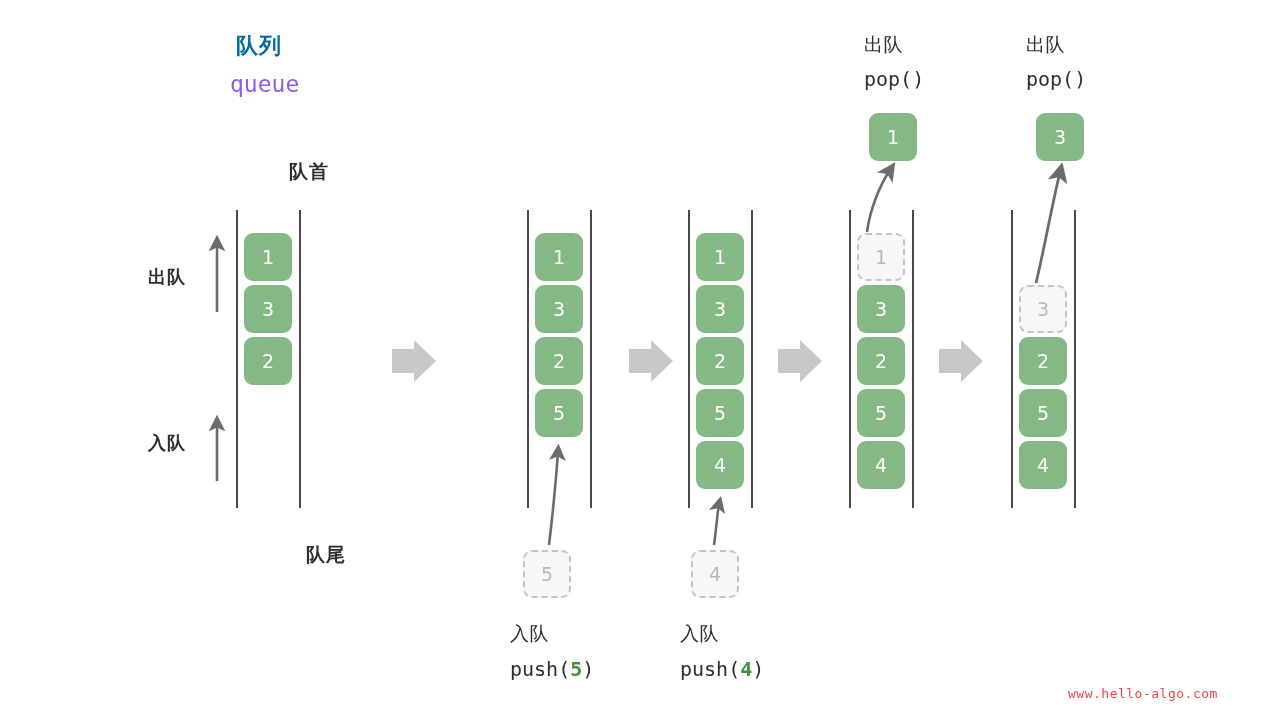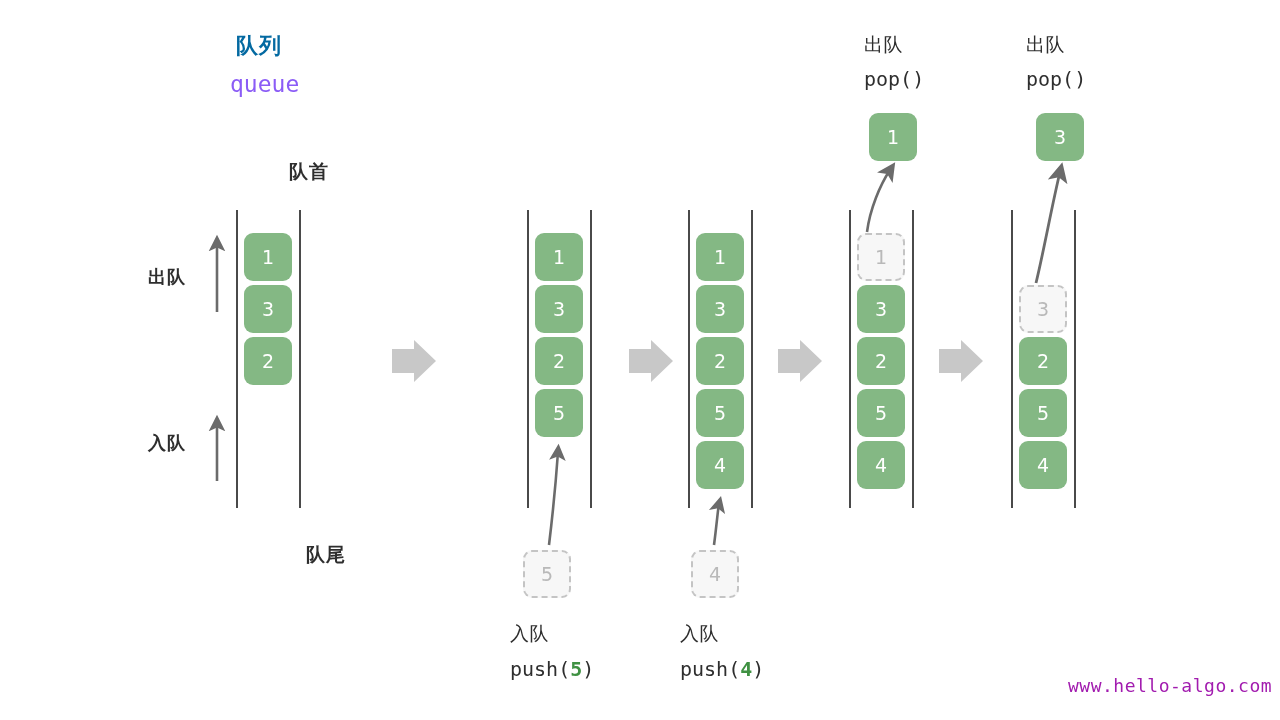"www.hello-algo.com" .watermark { color: #a21caf -> #ef4444; font-size: 18px -> 13px; margin-top: none -> 11px }
